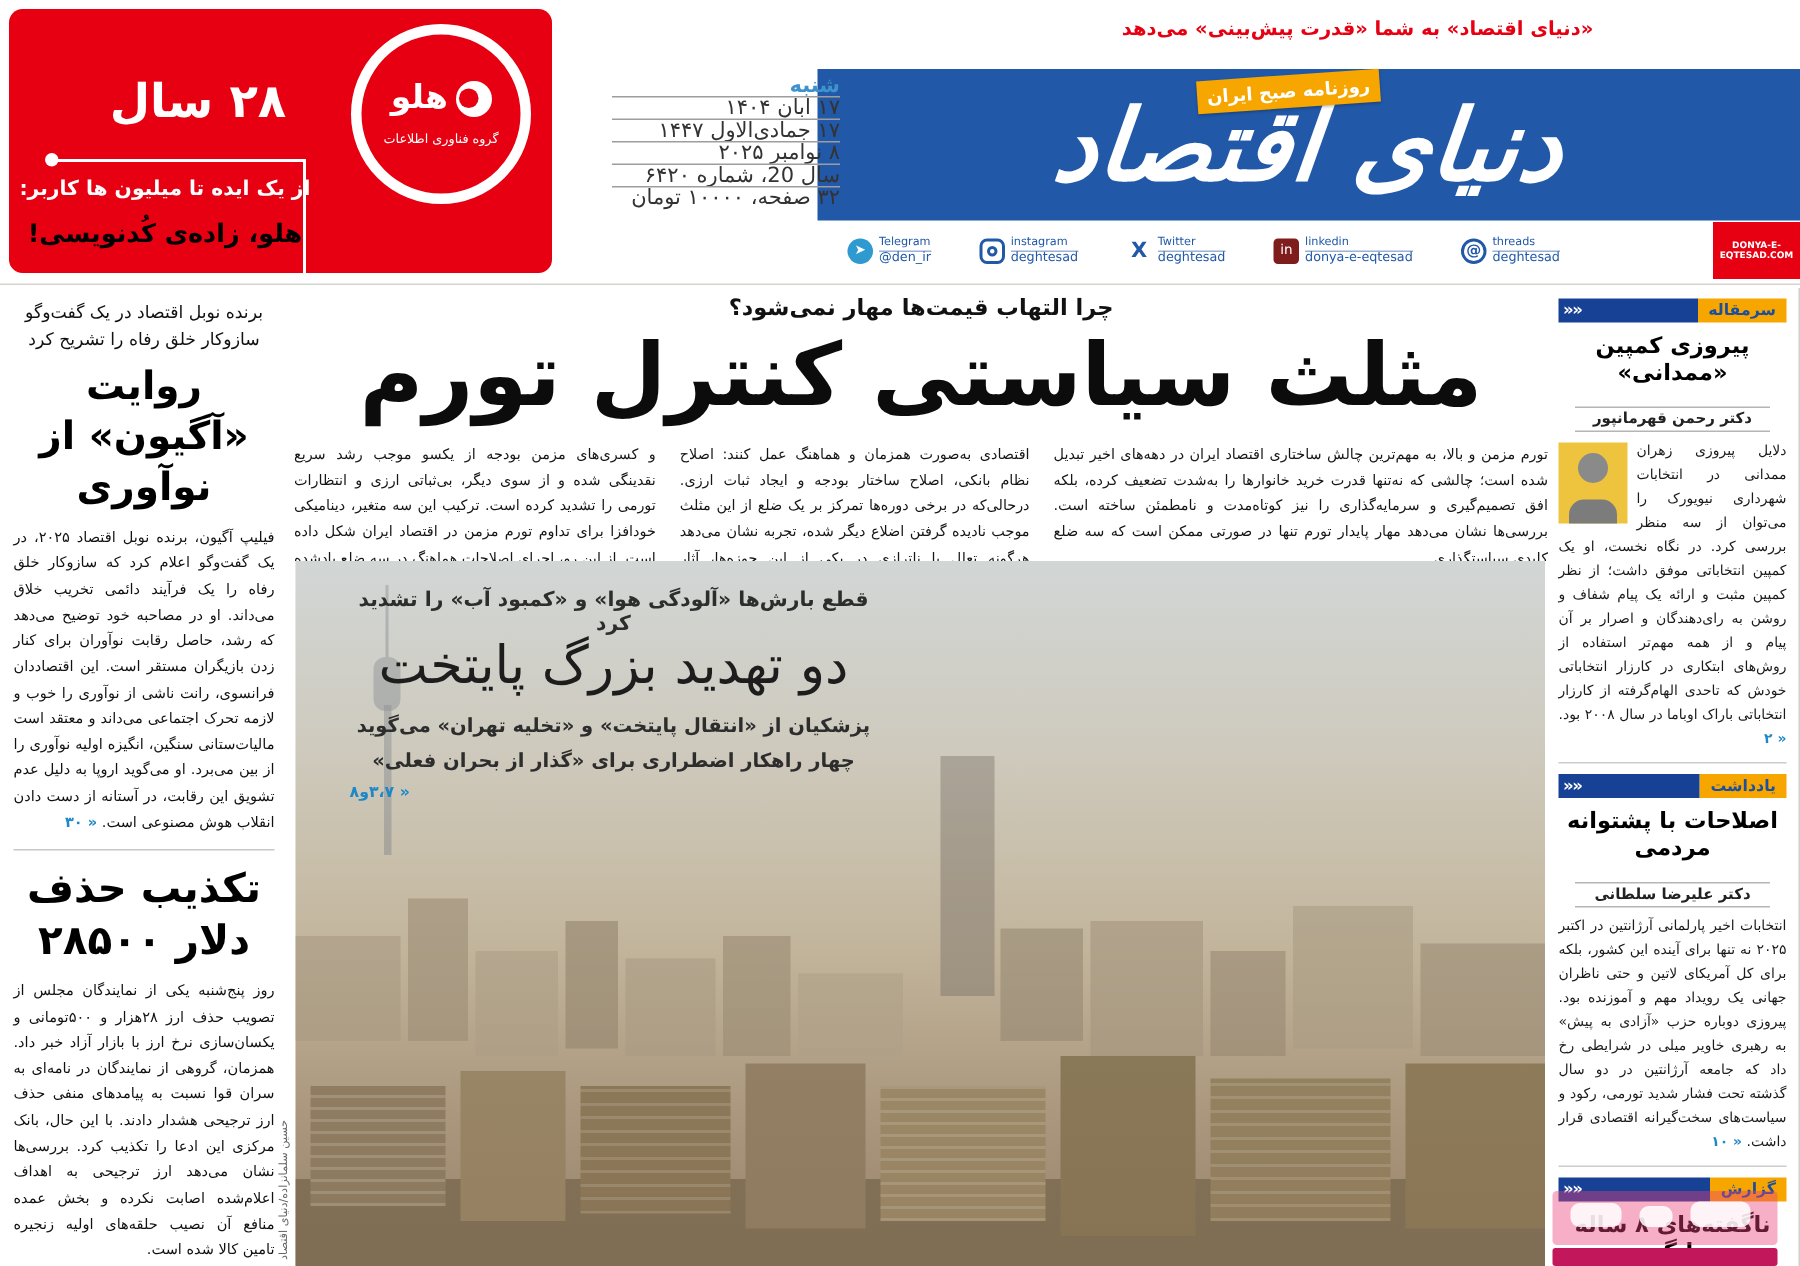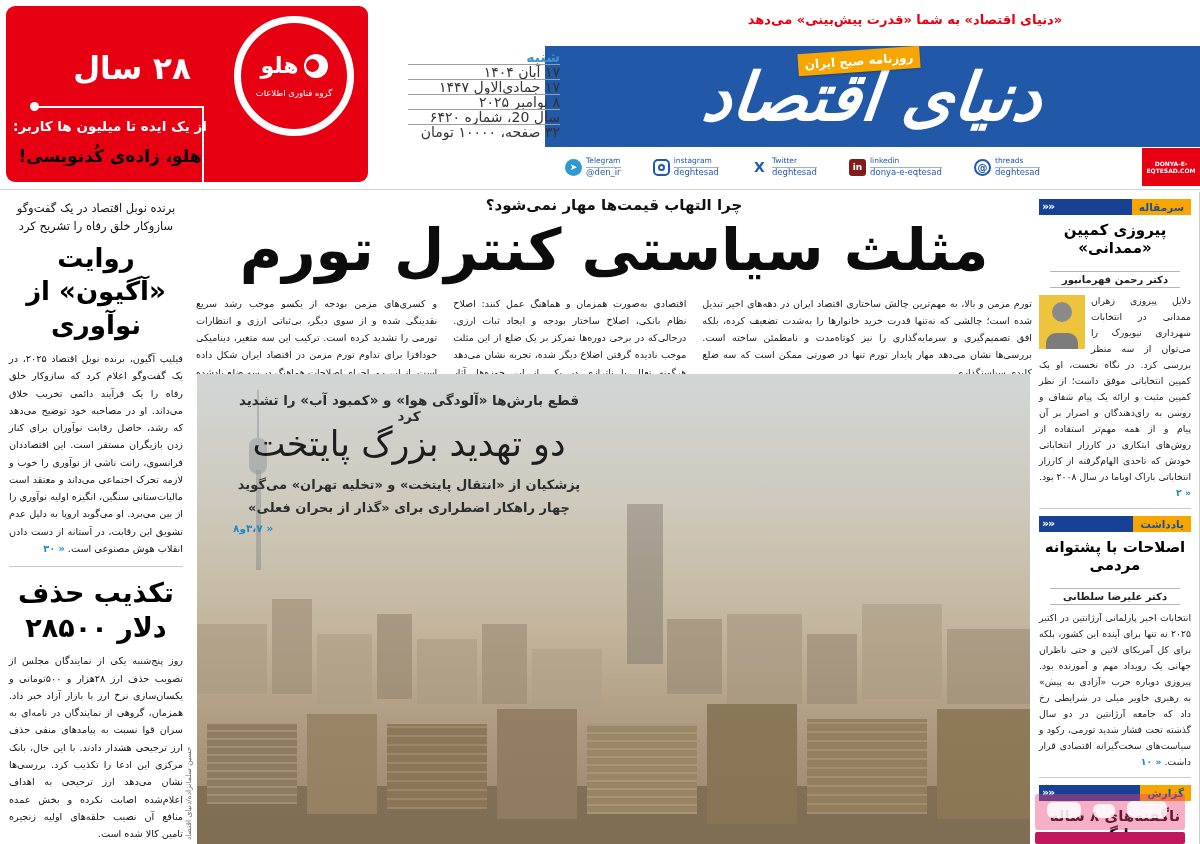"in" .ic-in { font-weight: bold -> normal }
